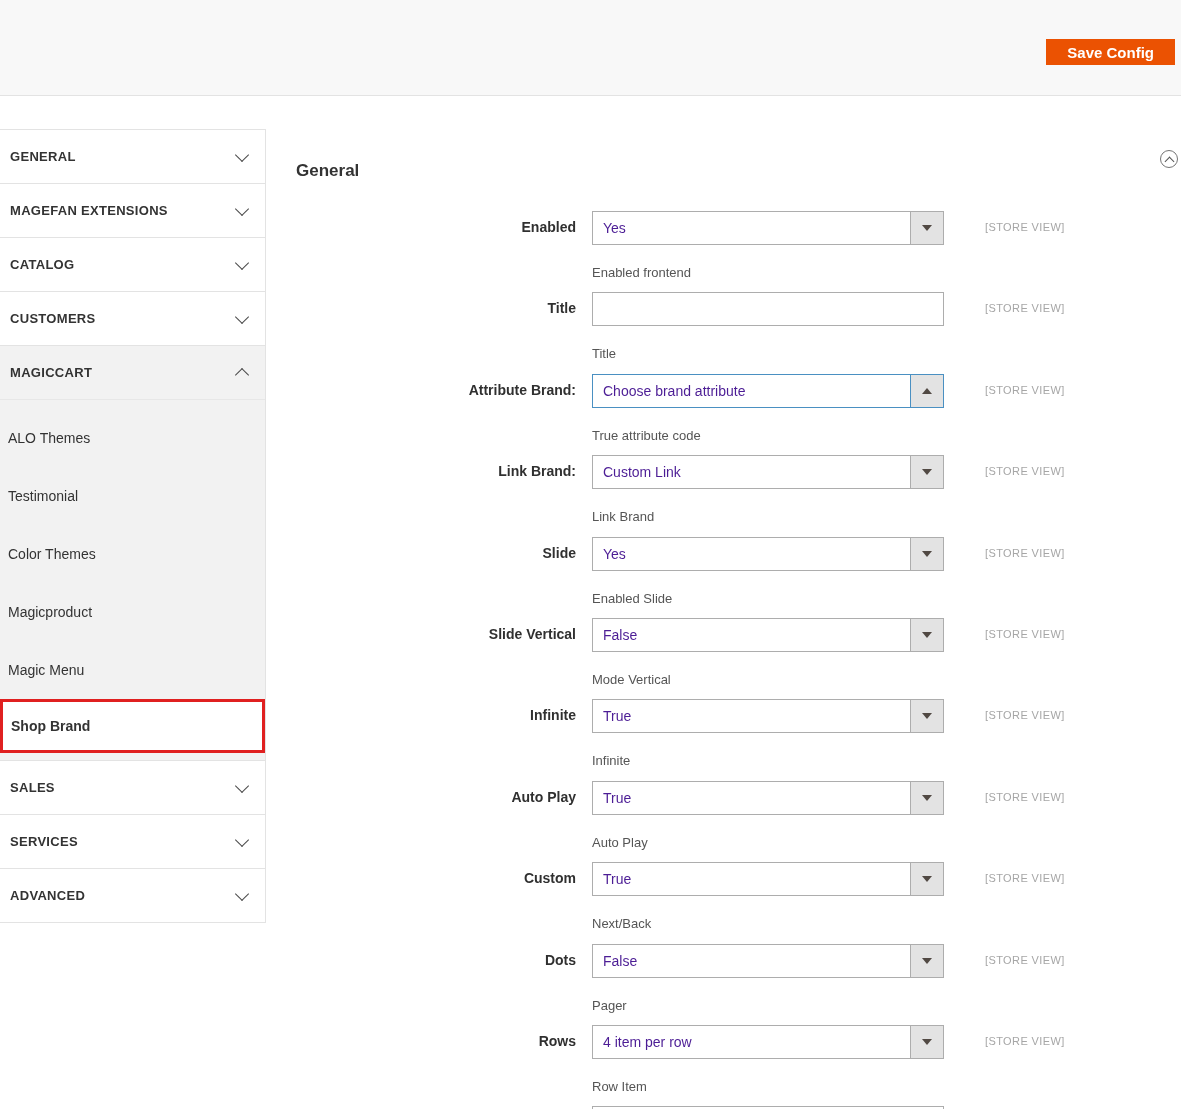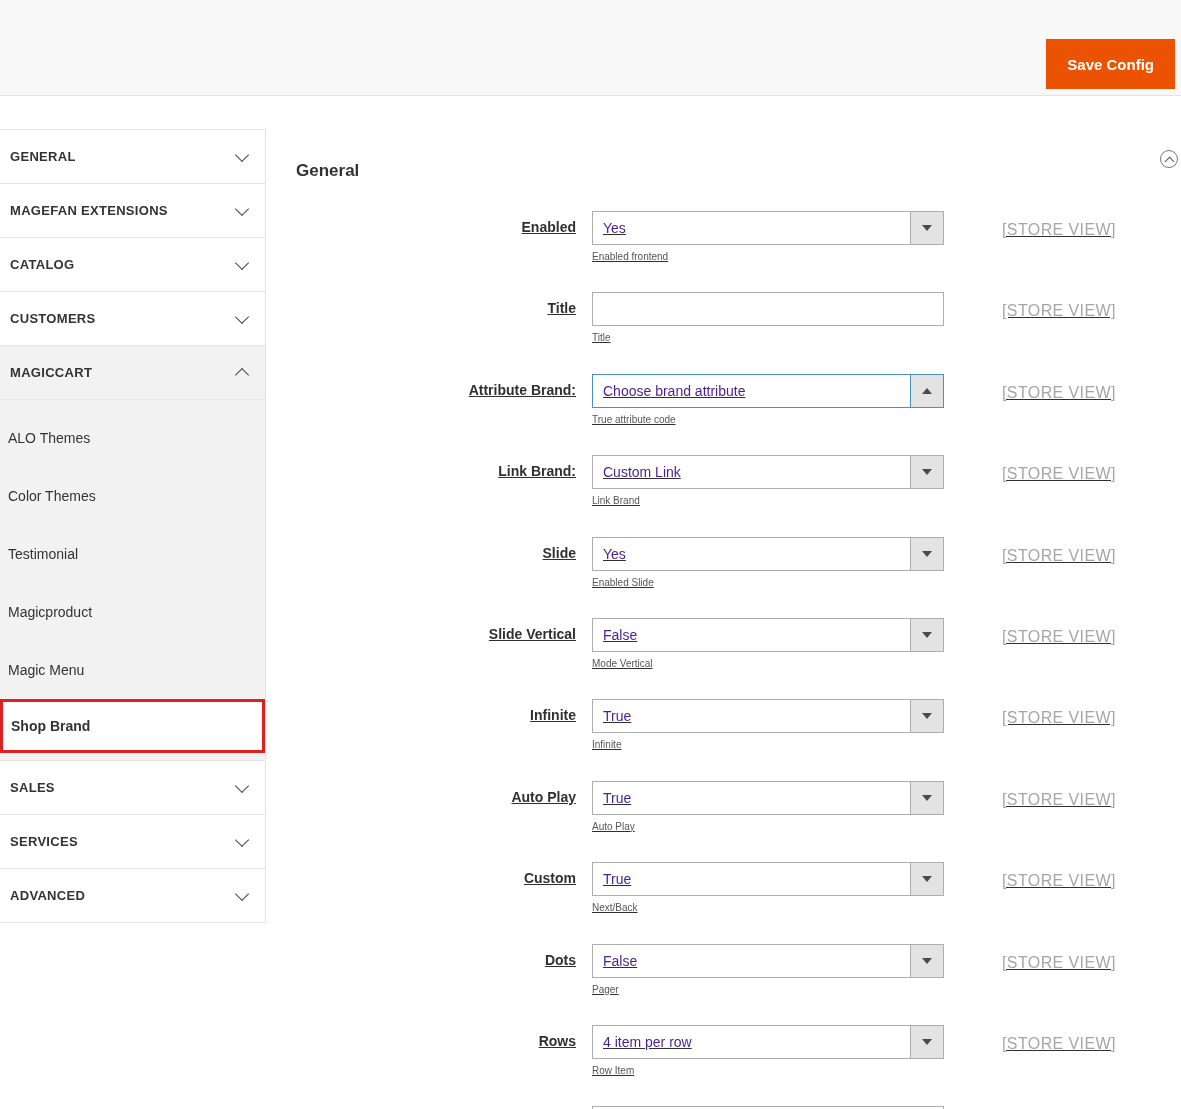"Save Config" .save-btn { height: 50px -> 26px }
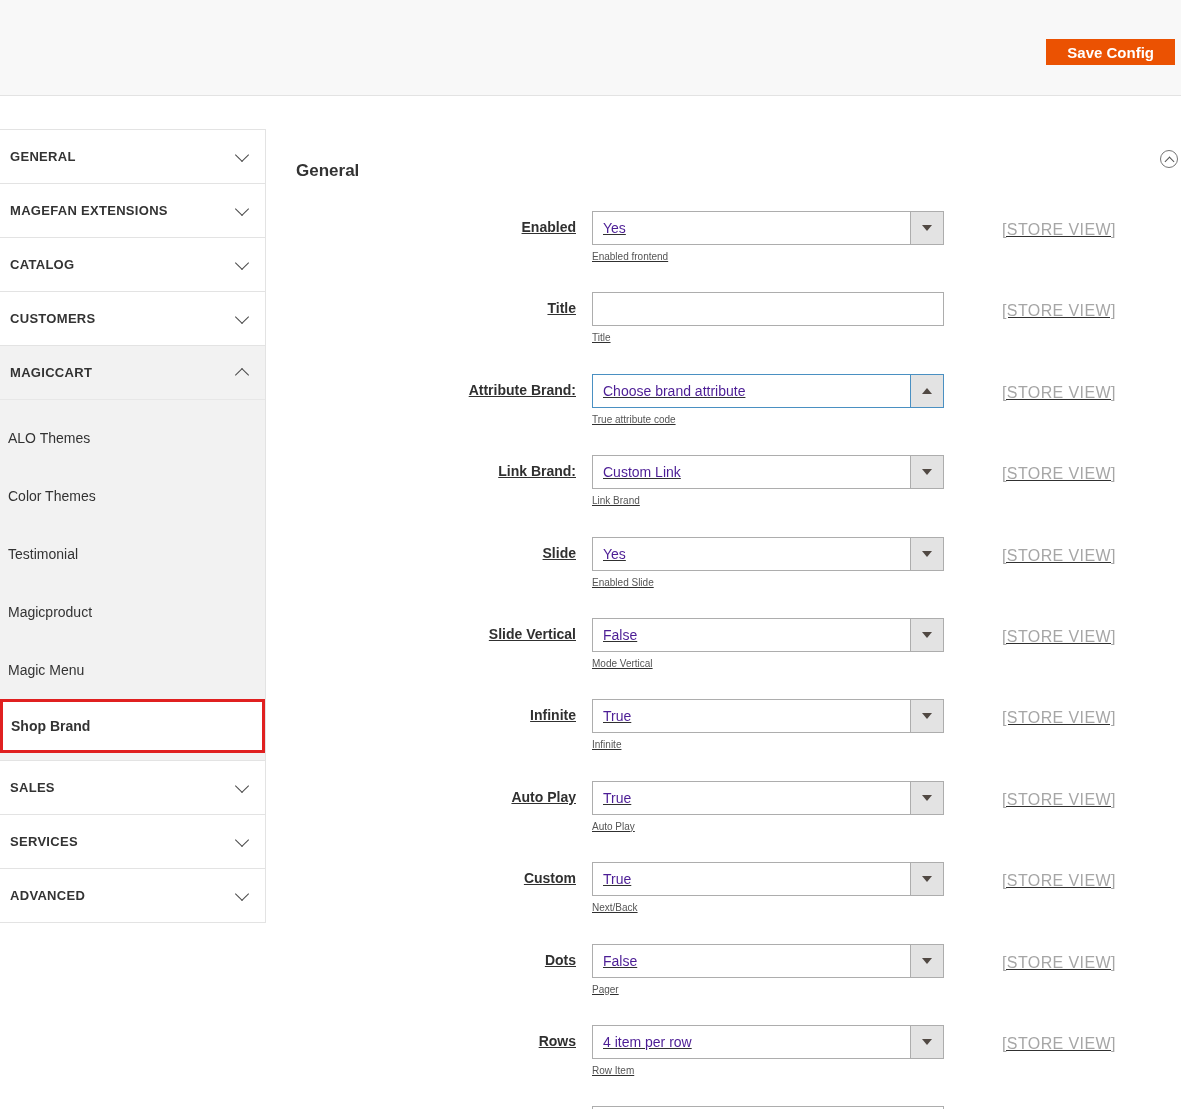"Enabled" .form-row { text-decoration: underline -> none }
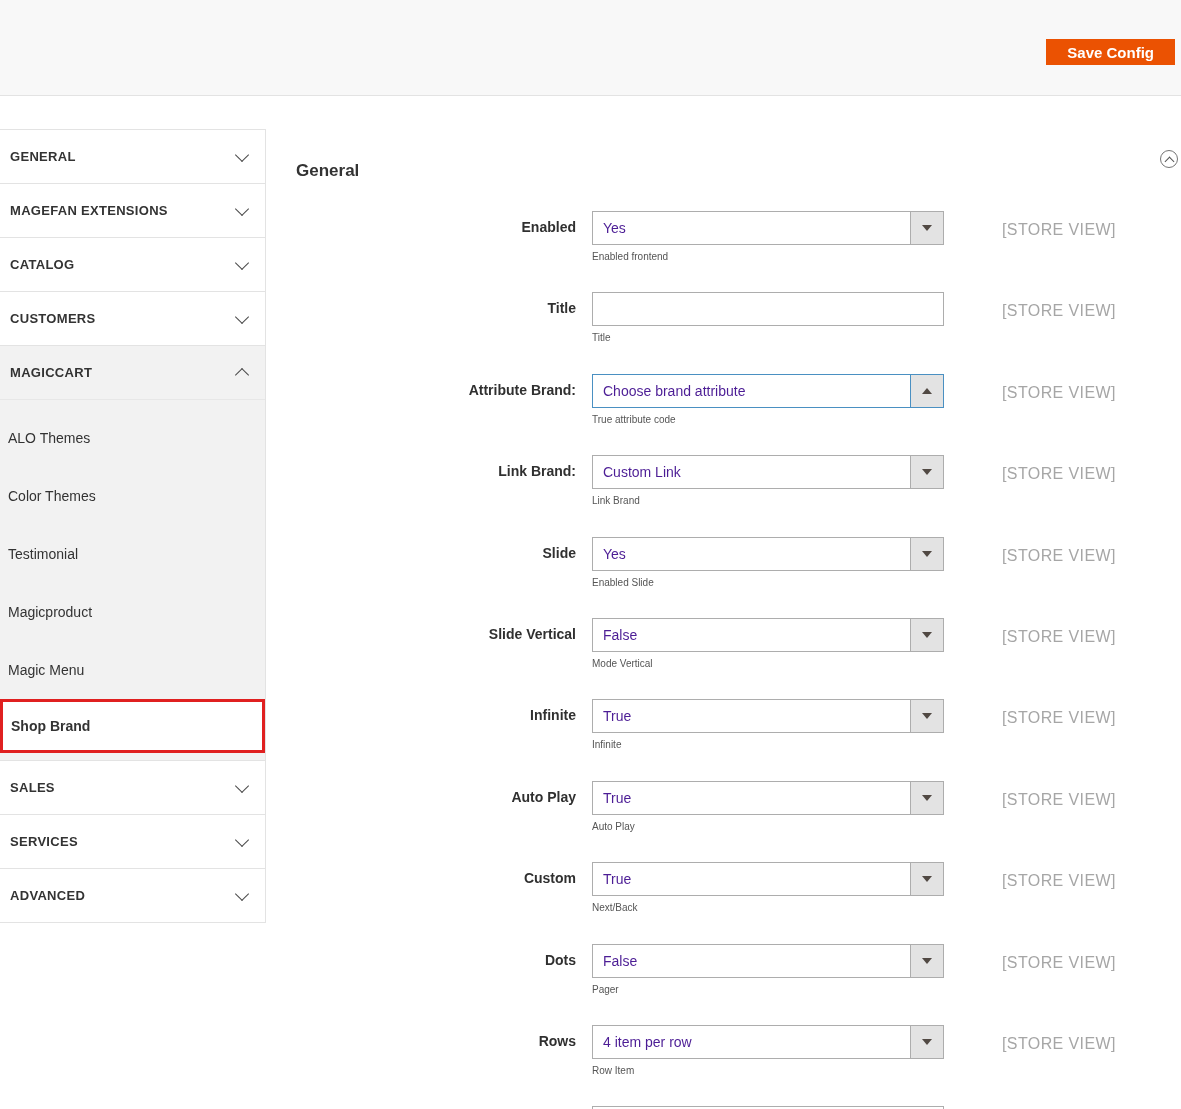"[STORE VIEW]" .f-scope { font-size: 16px -> 11px; margin-left: 42px -> 25px }
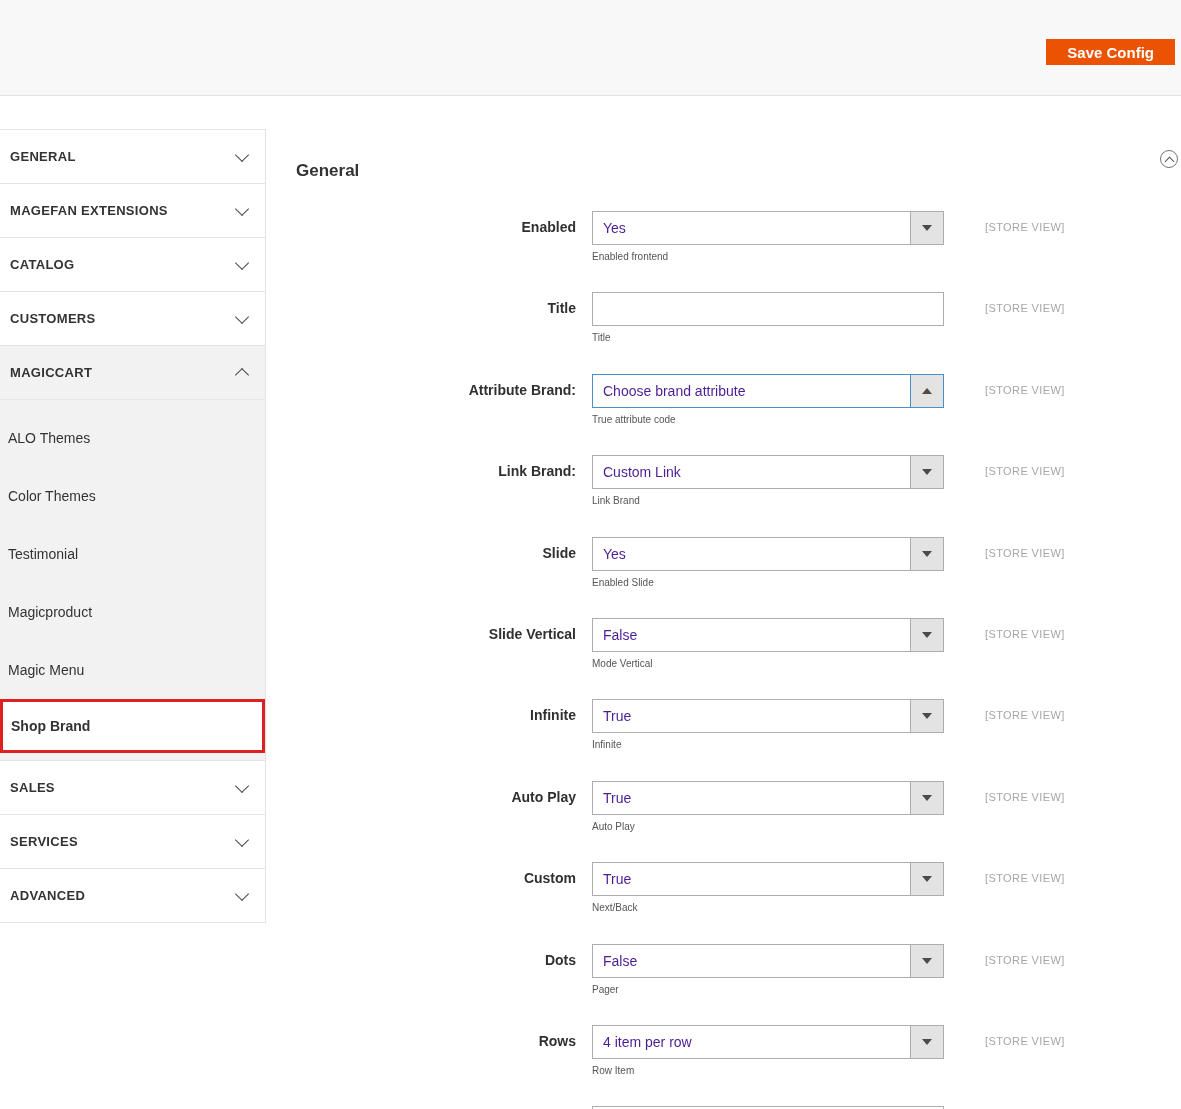"Enabled frontend" .f-note { font-size: 10px -> 13px; margin-top: 6px -> 20px }
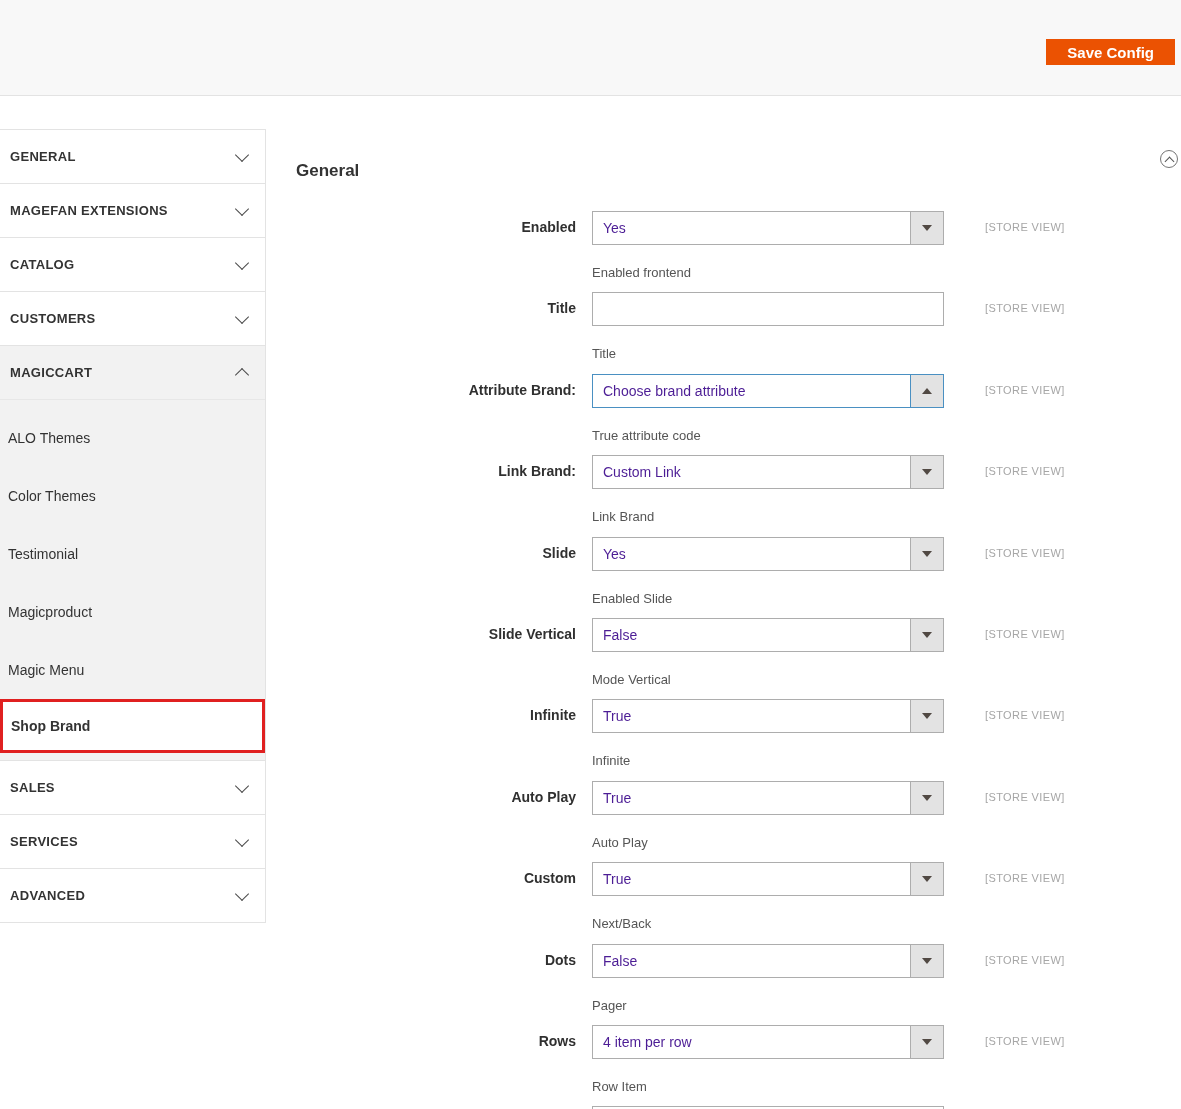"Color Themes" div.sb-subitem { order: before "Testimonial" -> after "Testimonial" }
